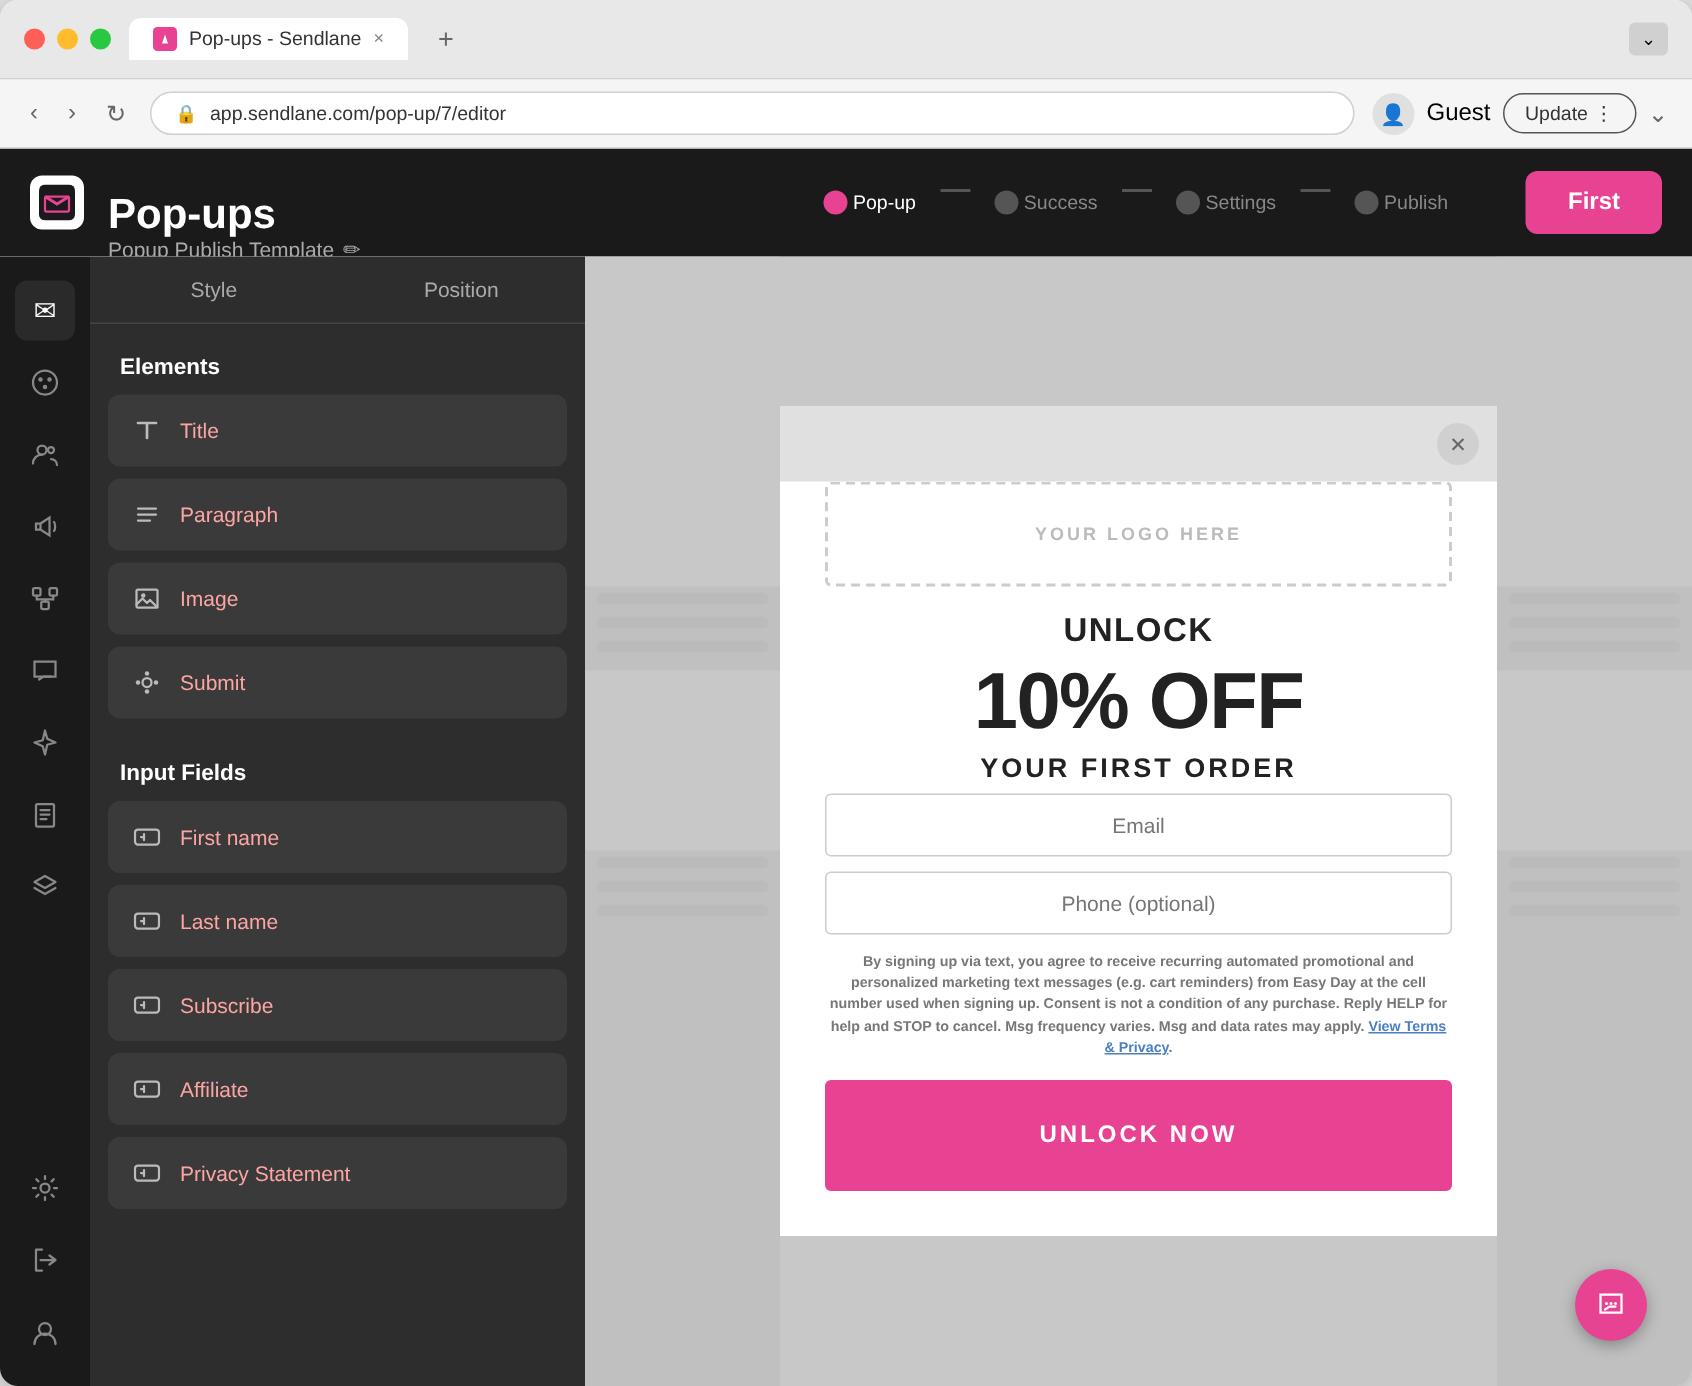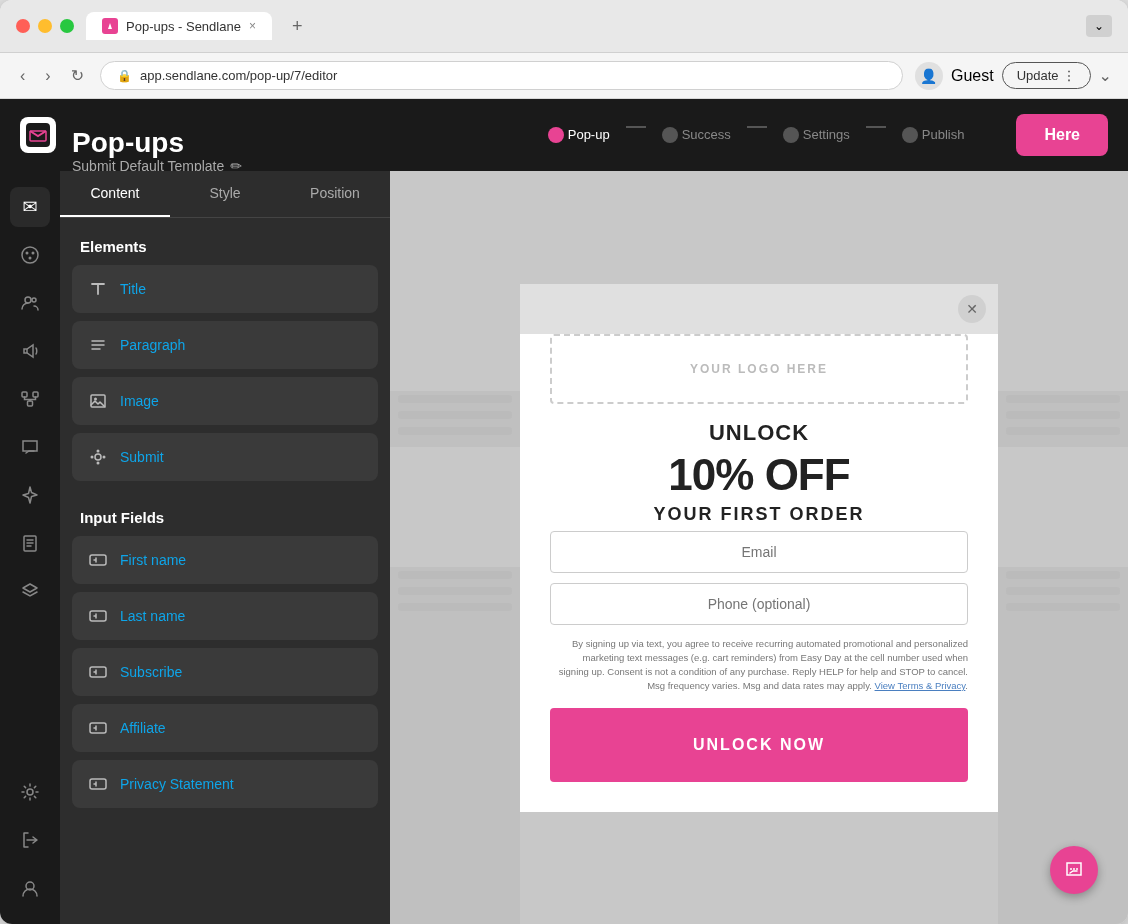"Pop-ups - Sendlane" .browser-tab { align-items: center -> none }
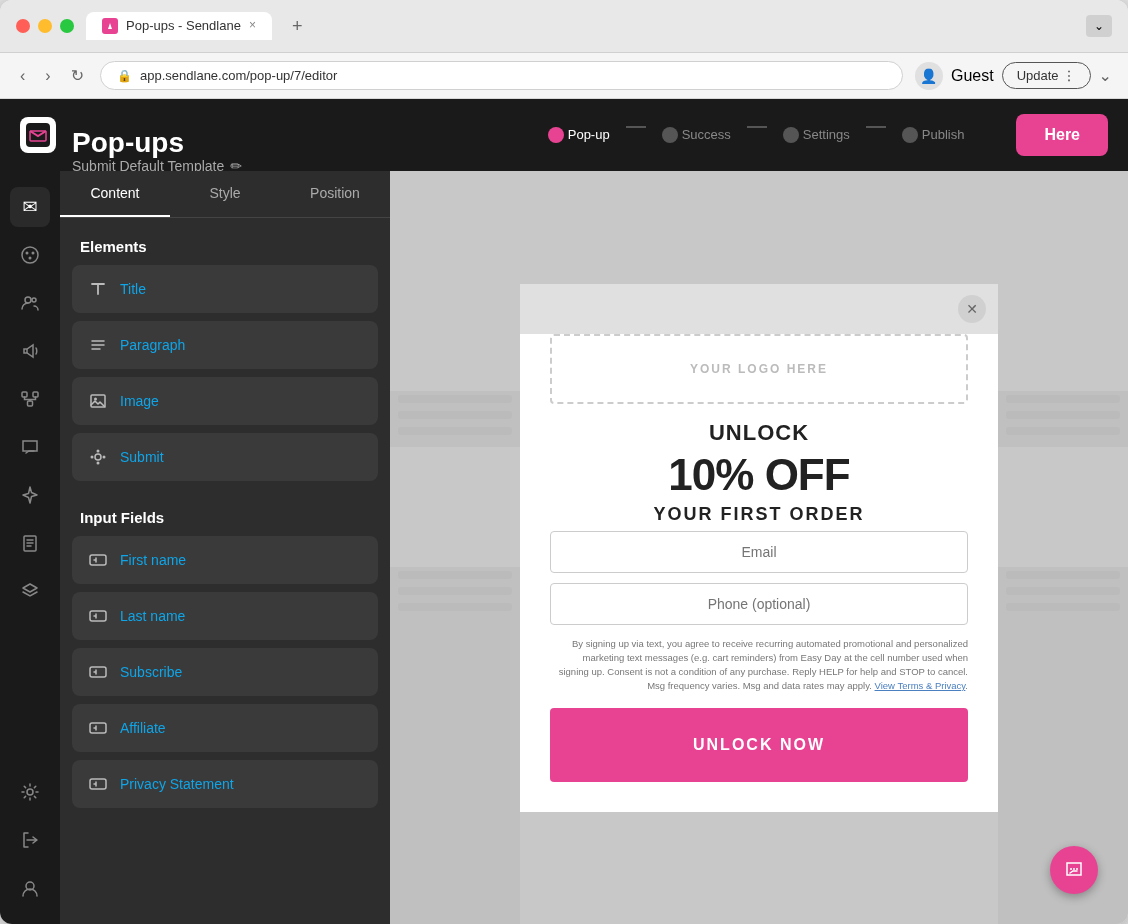"Here" button.next-btn { text: Here -> First }
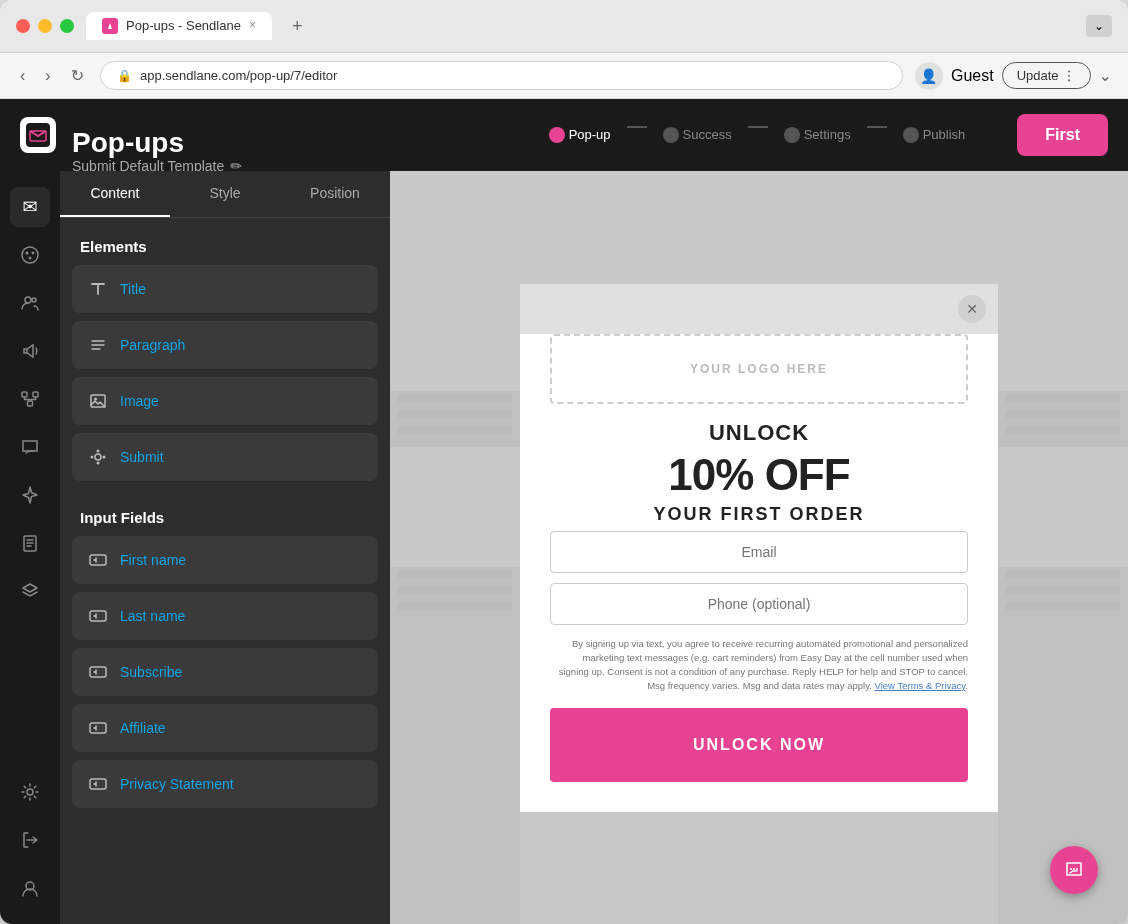"Submit Default Template" span { text: Submit Default -> Popup Publish }
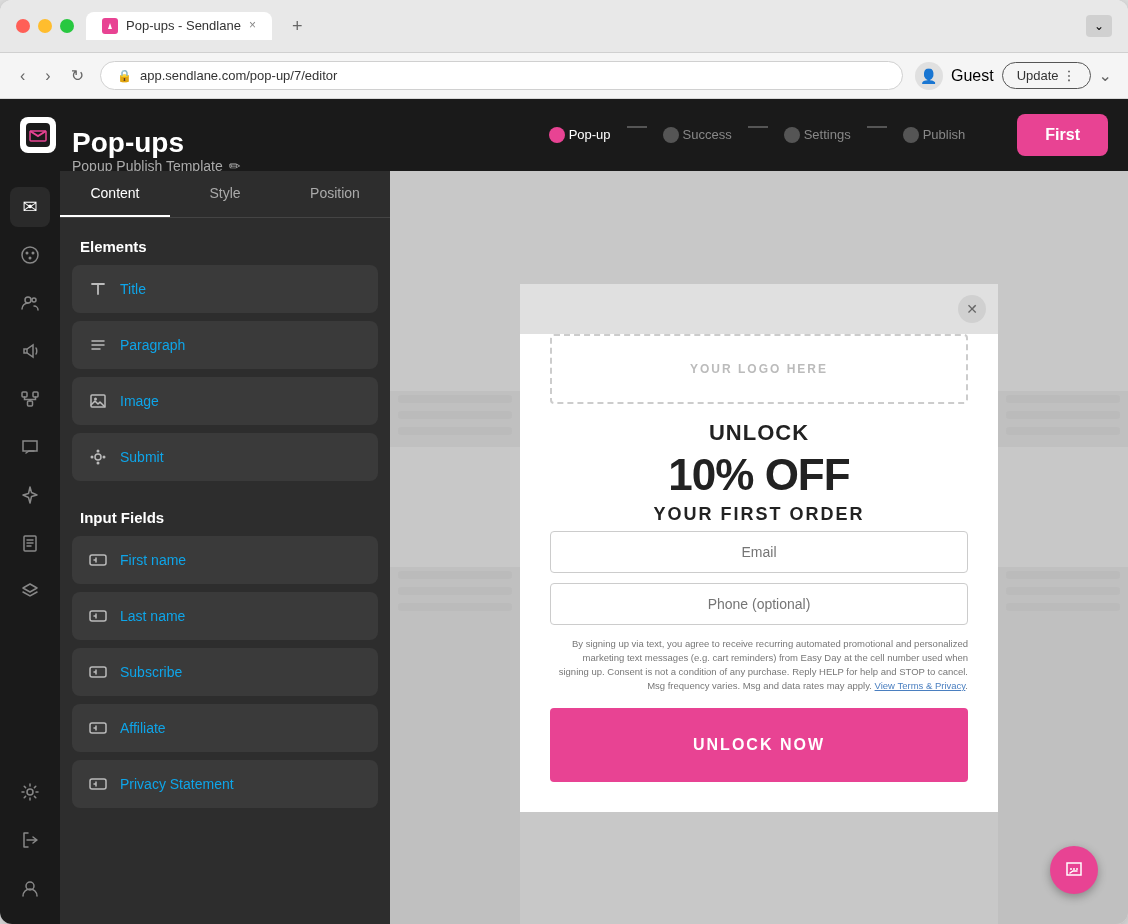"Content" div.sidebar-tab { html: <div>Content</div> -> none }
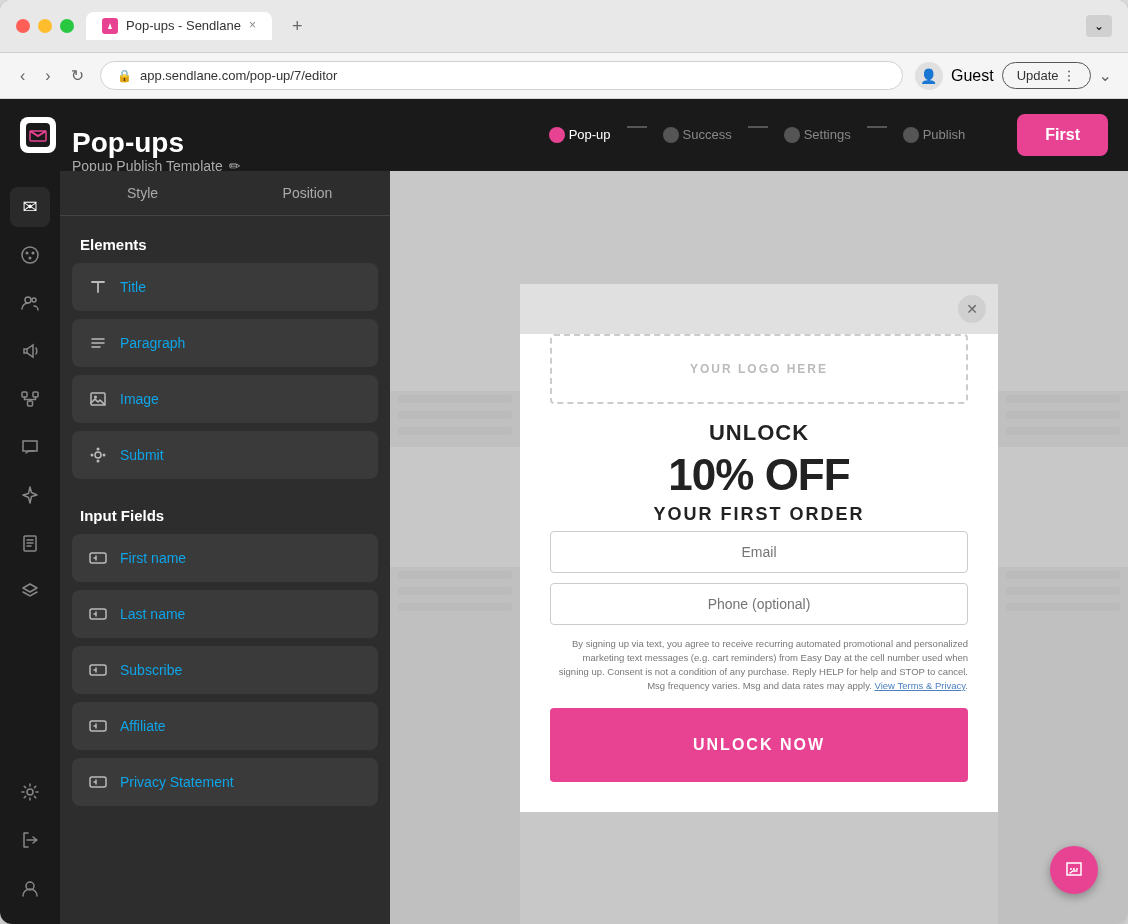"Title" .element-item { color: #0ea5e9 -> #fca5a5 }
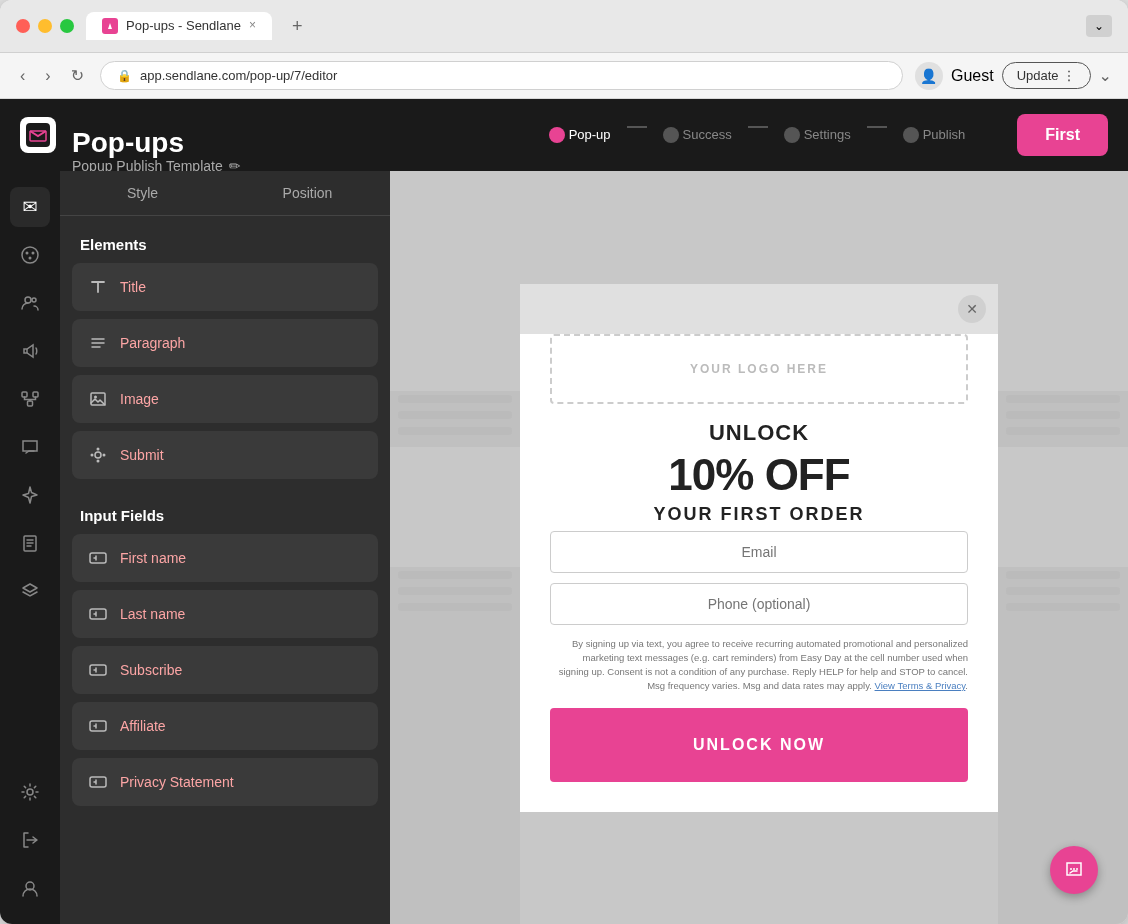"10% OFF" .popup-headline2 { font-size: 44px -> 53px }
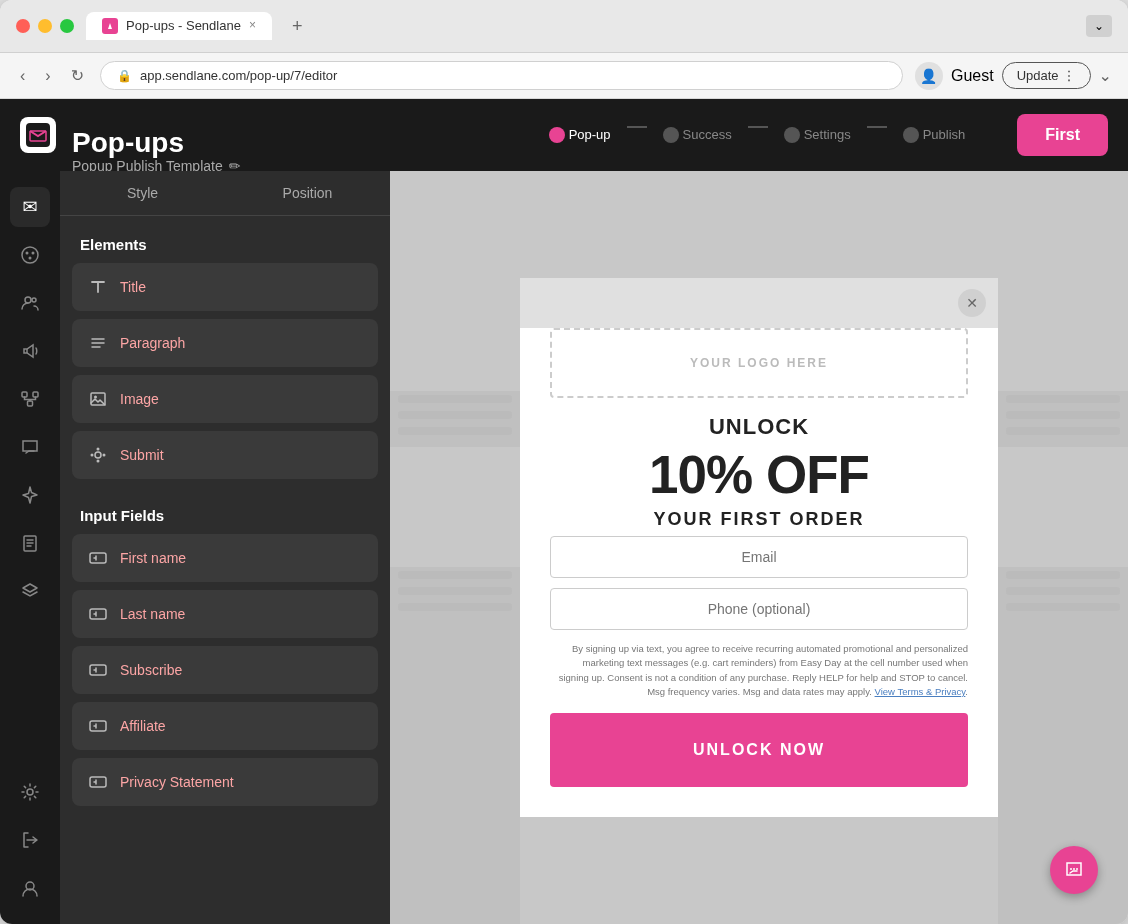"By signing up via text," .popup-legal { font-weight: none -> bold; text-align: right -> center }
